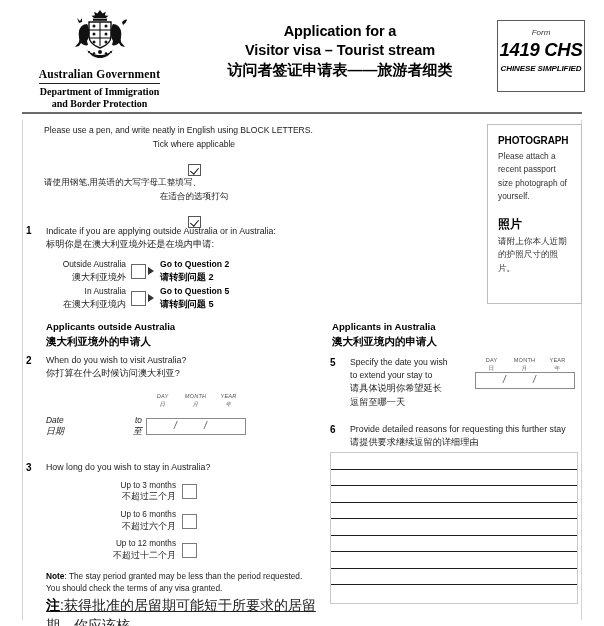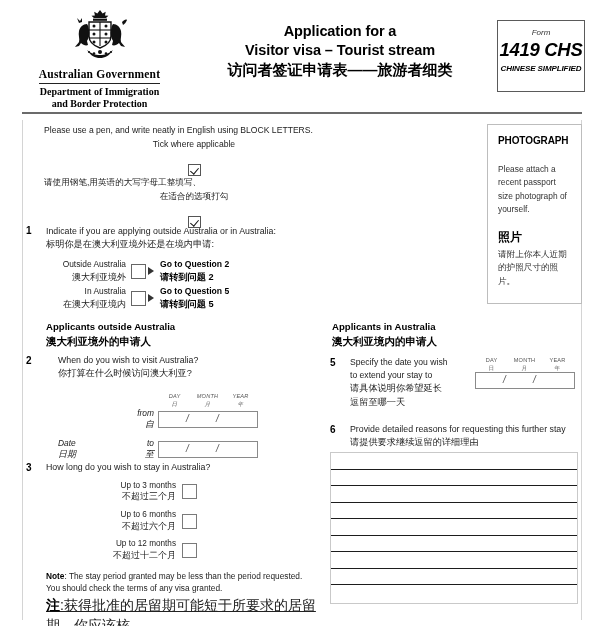"PHOTOGRAPH" .photo-title { margin-bottom: 17px -> 4px }
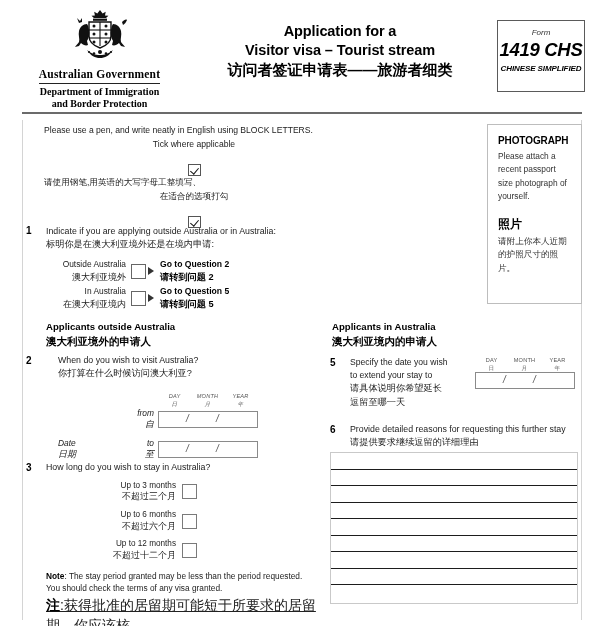"When do you wish to" #q2 { margin-left: 12px -> none }
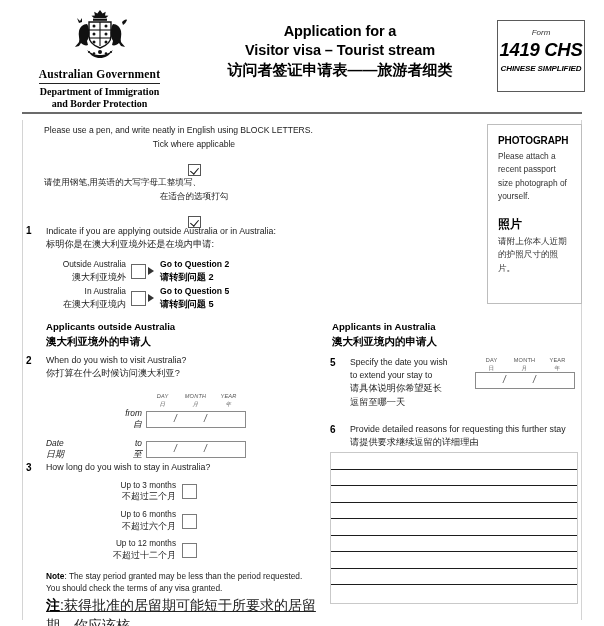"from" div { html: <div> <div> <div>from</div> <div>自</div> </div> <div></div> </div> -> none }
